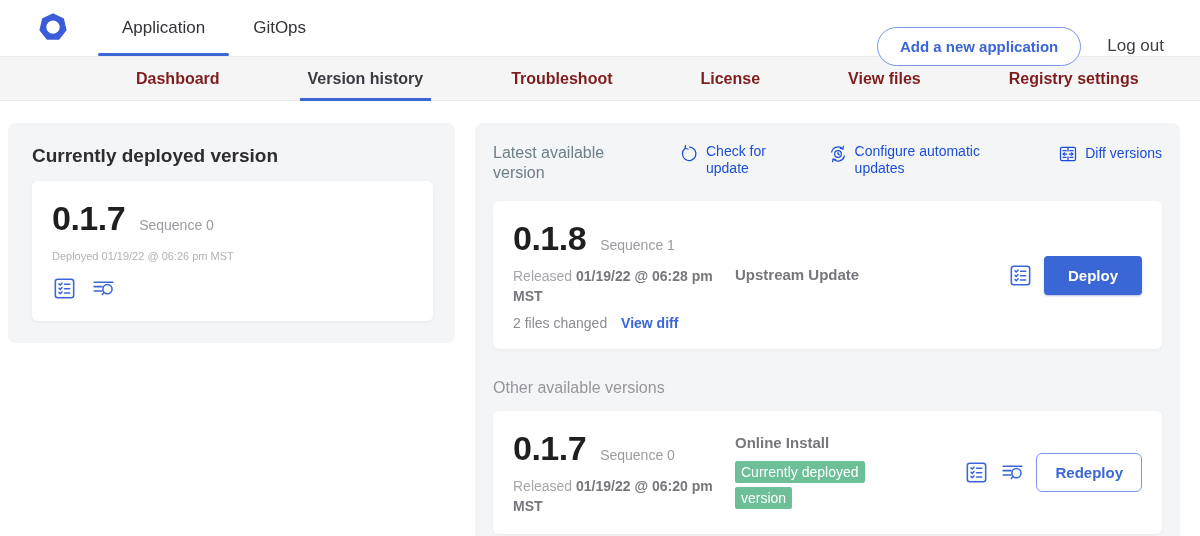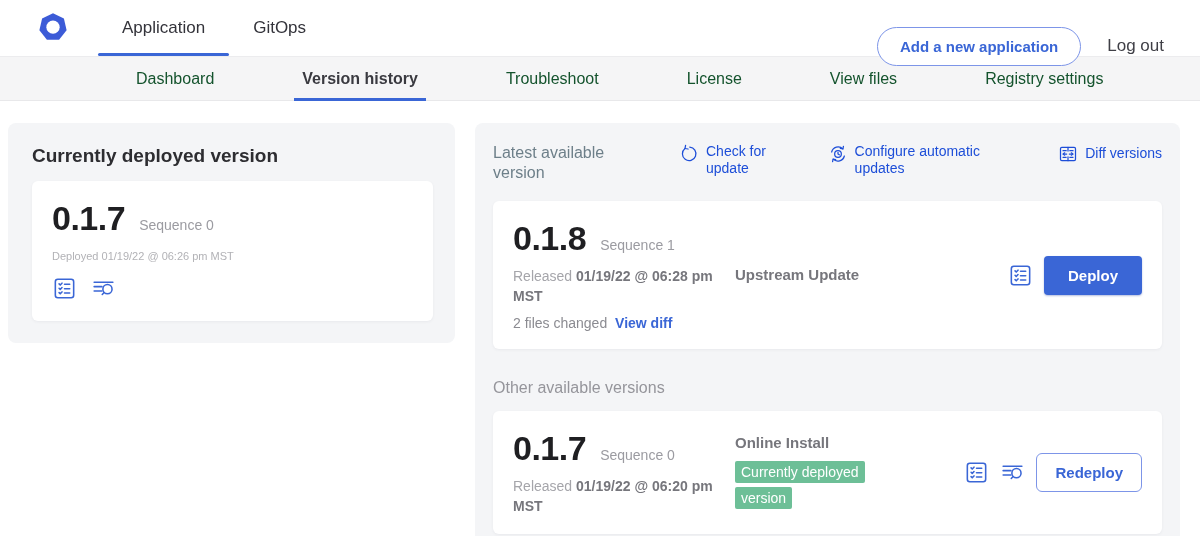"Dashboard" .subnav-item { color: #14532d -> #7f1d1d; font-weight: none -> bold }
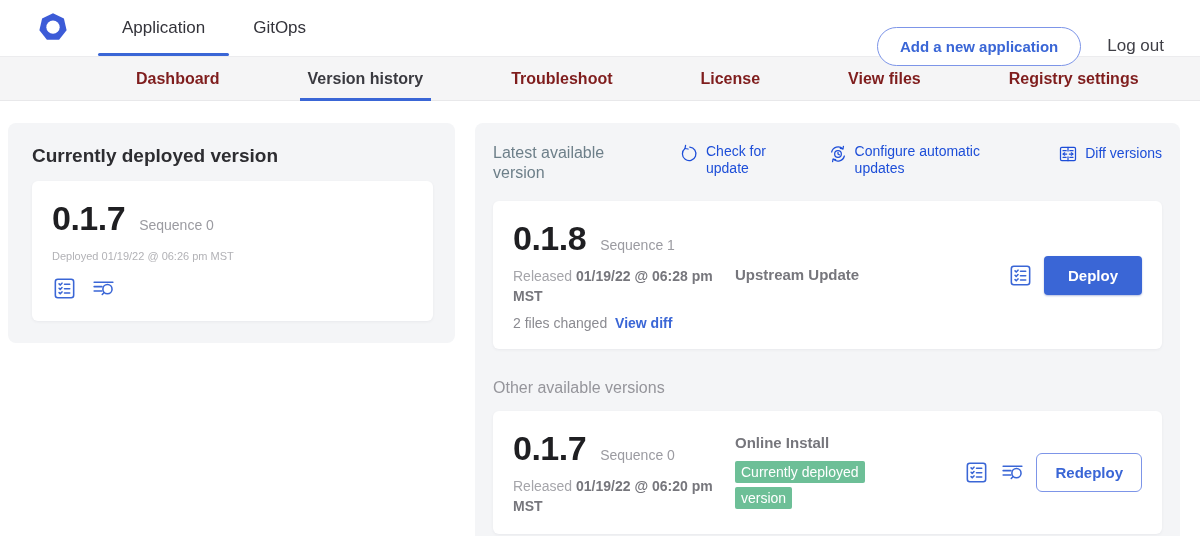"View diff" .view-diff { margin-left: 4px -> 10px }
